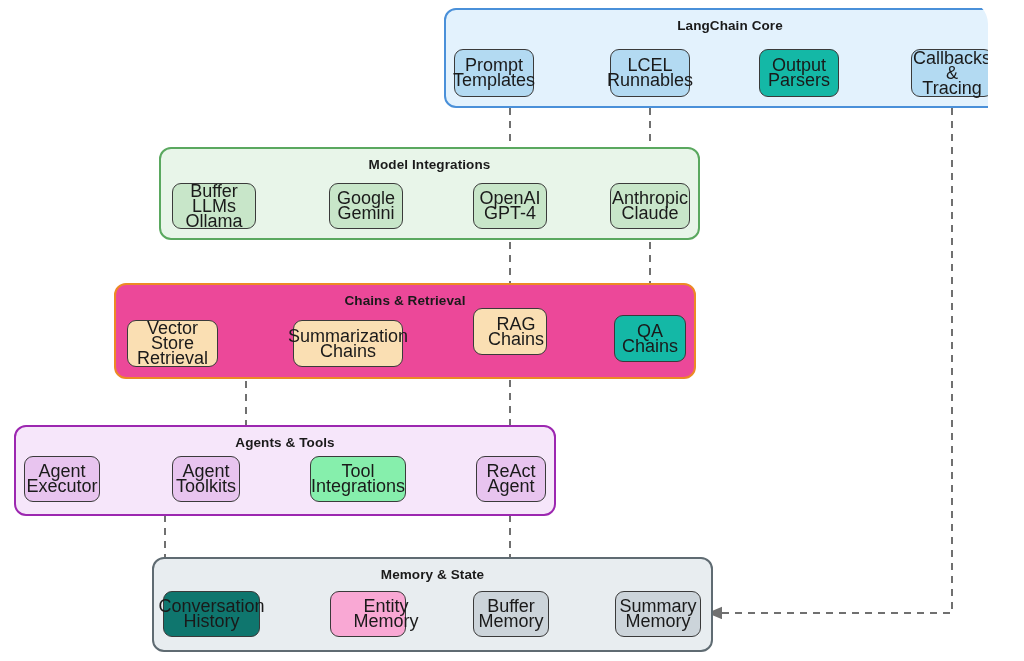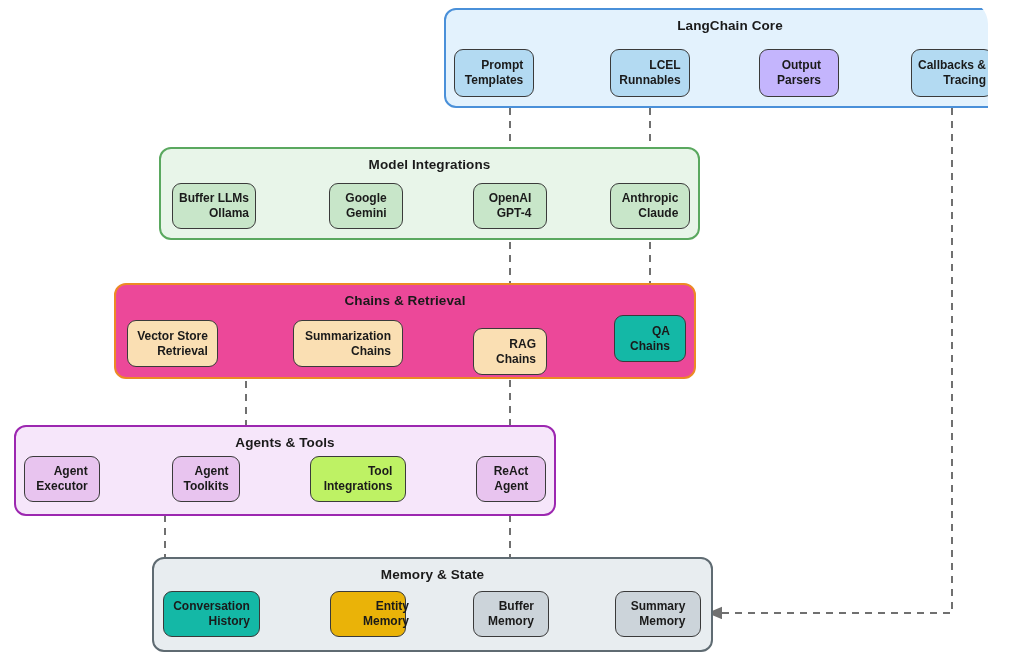"Prompt" .node { font-size: 12px -> 18px; font-weight: bold -> none; text-align: right -> center }
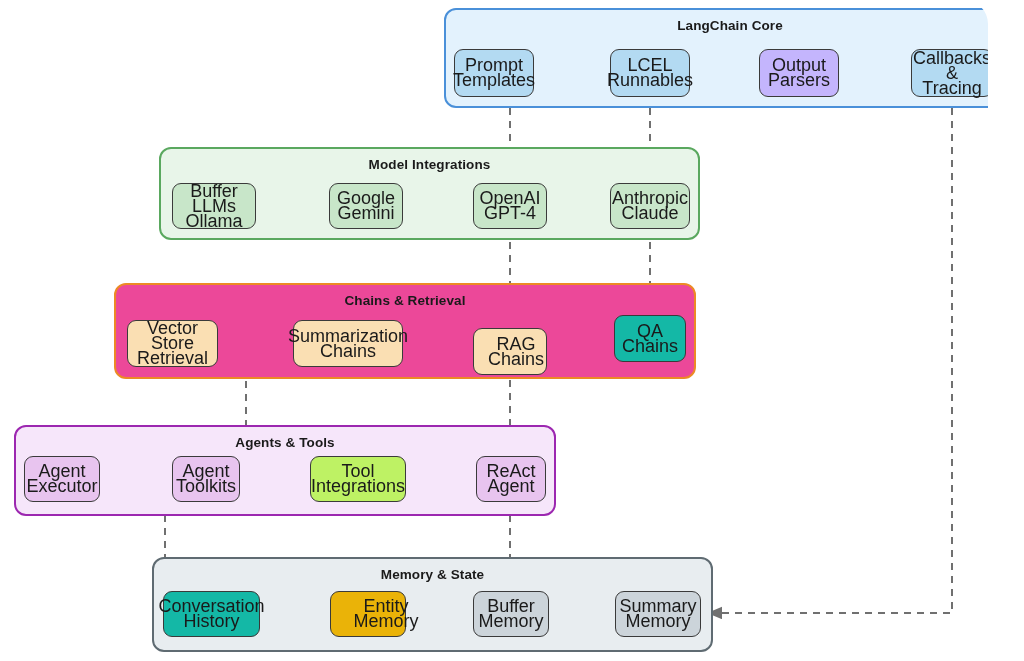"Output" div.node { background: #c4b5fd -> #14b8a6 }
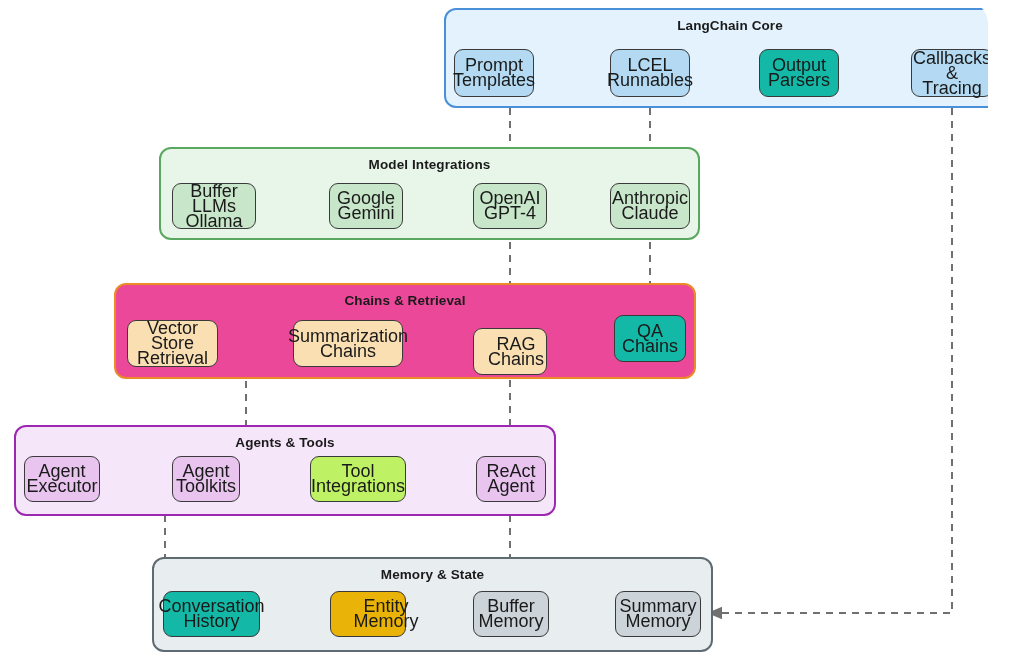"RAG" div.node { top: 328px -> 308px }
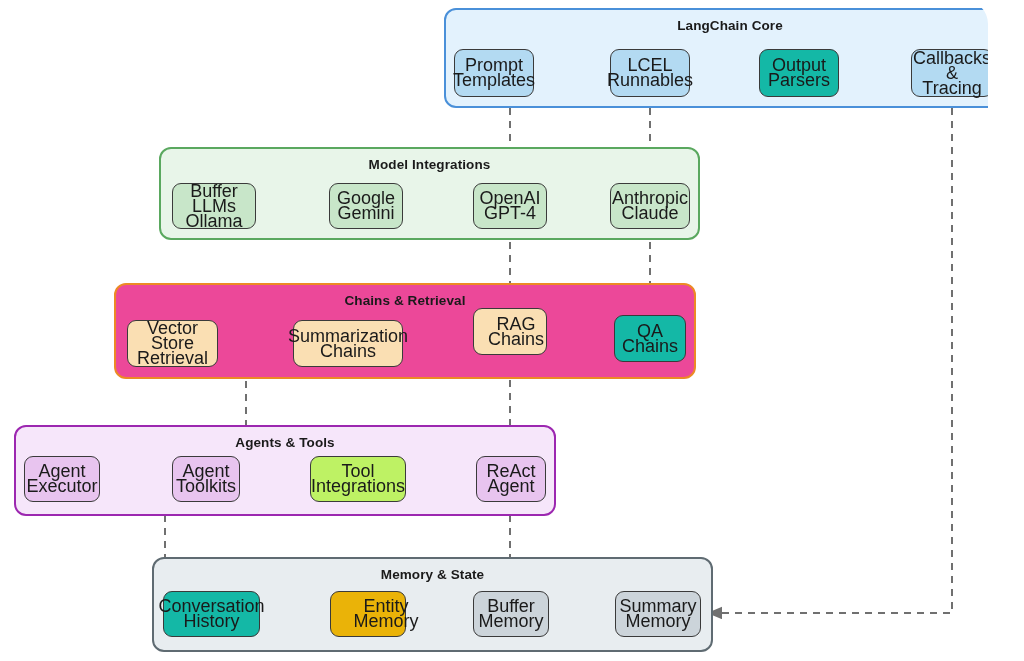"Tool" div.node { background: #bef264 -> #86efac }
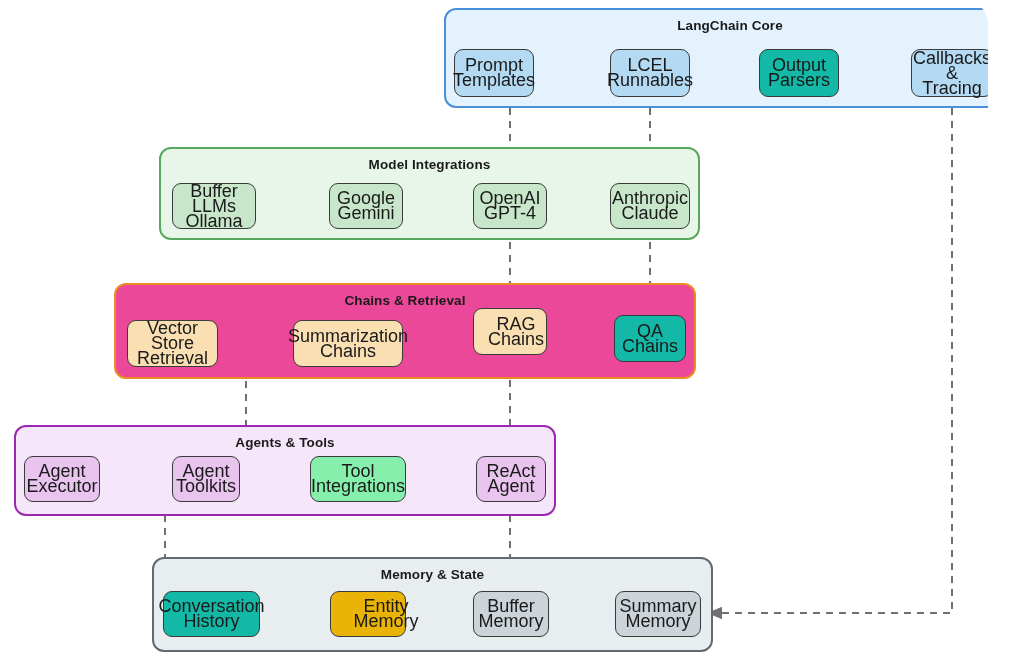"Conversation" div.node { background: #14b8a6 -> #0f766e }
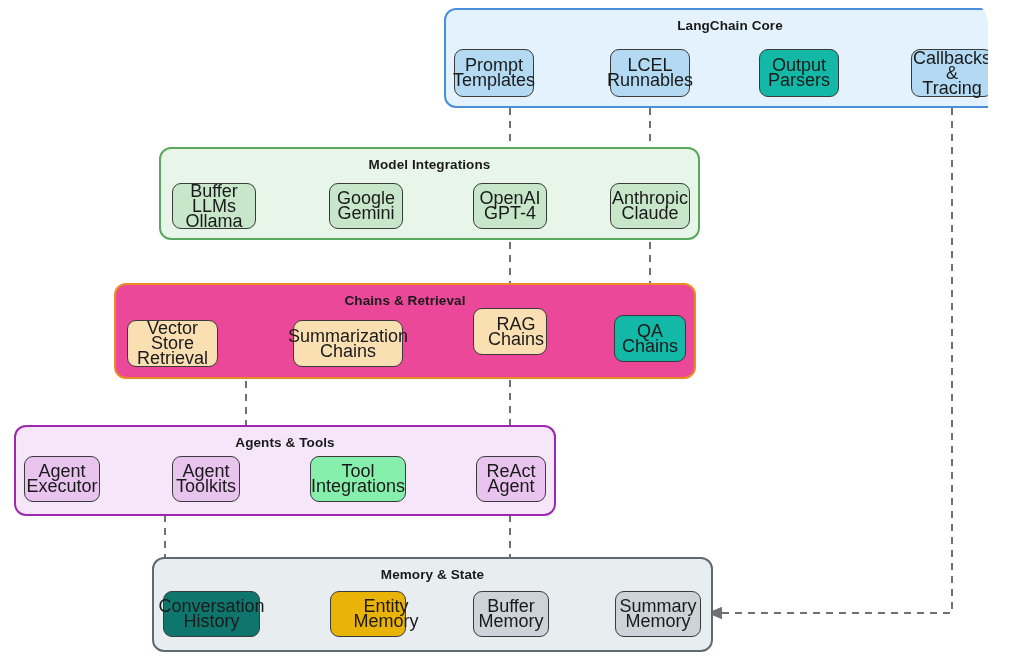"Entity" div.node { background: #eab308 -> #f9a8d4 }
